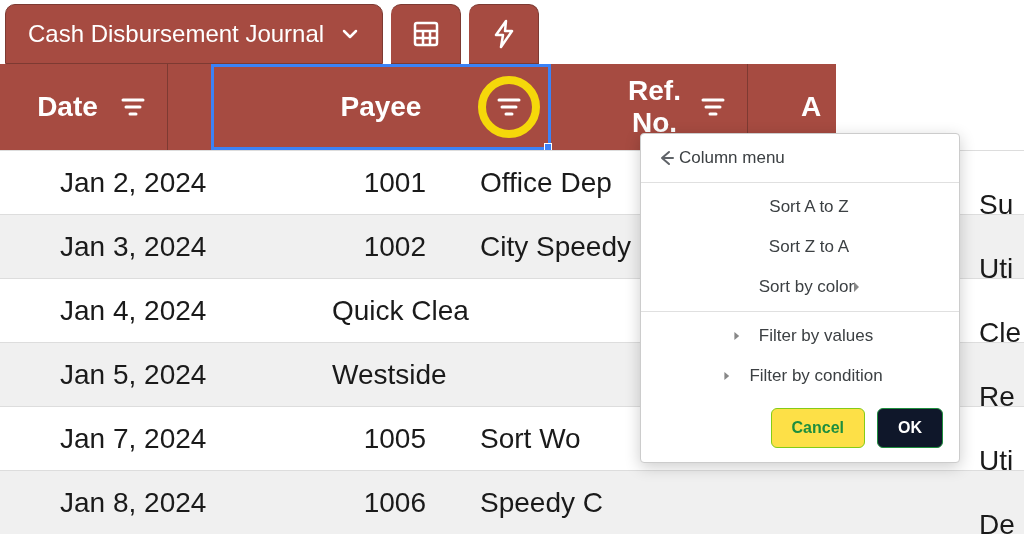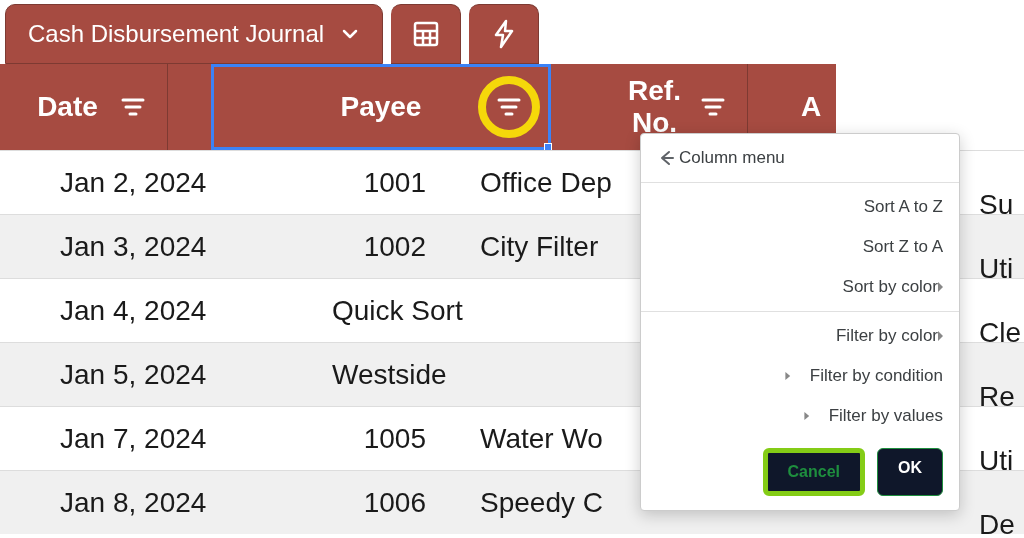"Sort A to Z" .menu .item { justify-content: flex-end -> center }
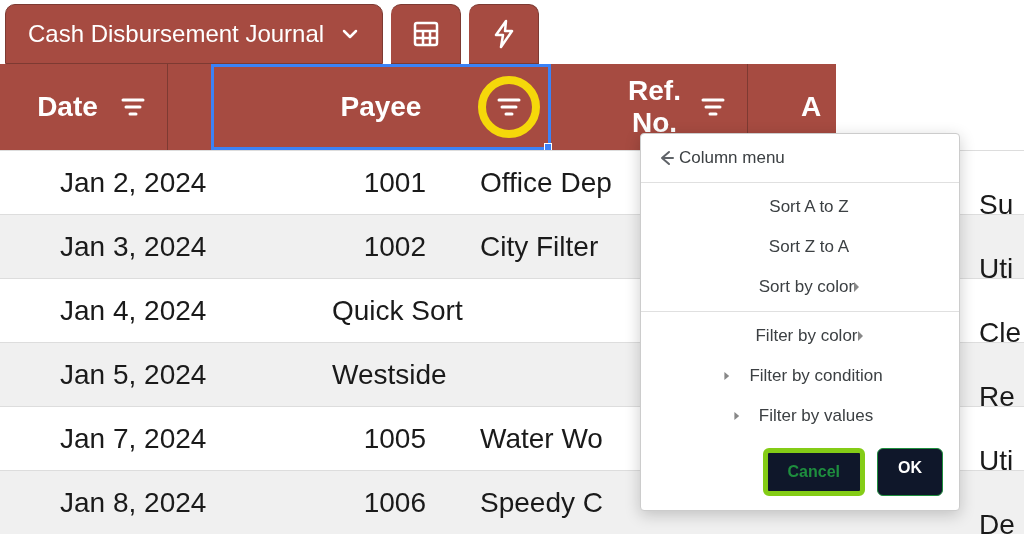"City Filter" div.cell { text: Filter -> Speedy }
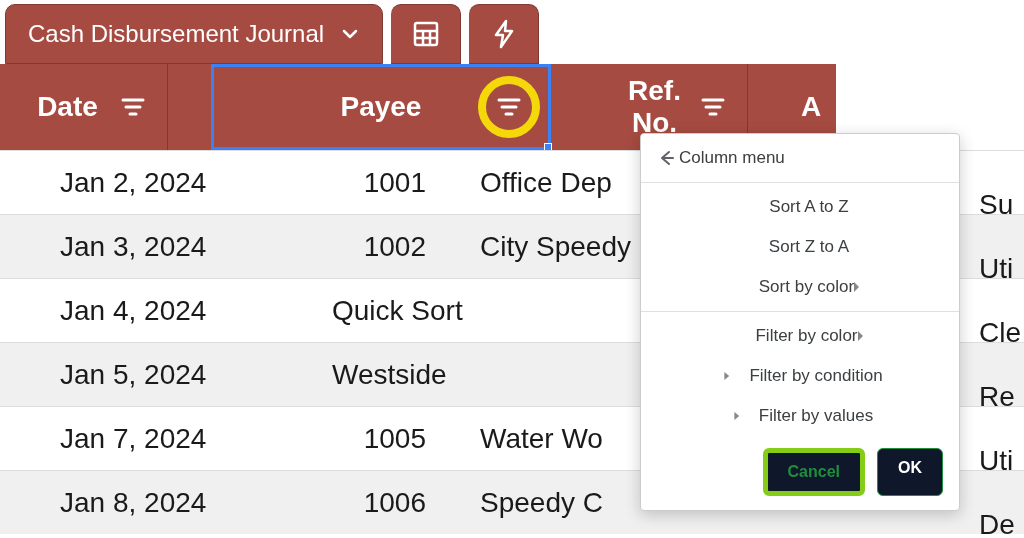"Quick Sort" div.cell { text: Sort -> Clea }
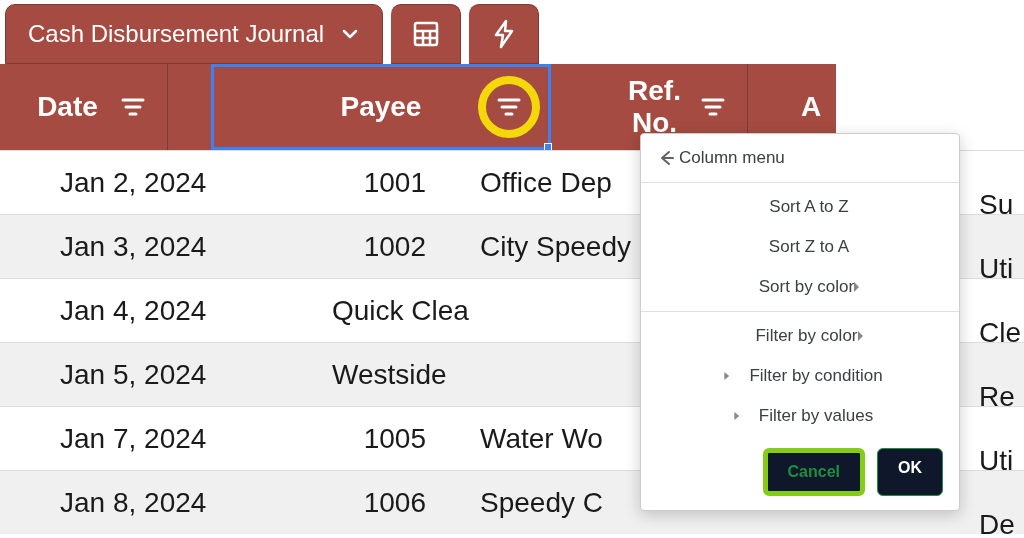"Filter by color" div.item { html: <div> <span> <span>Filter by color</span> </span> <span></span> </div> -> none }
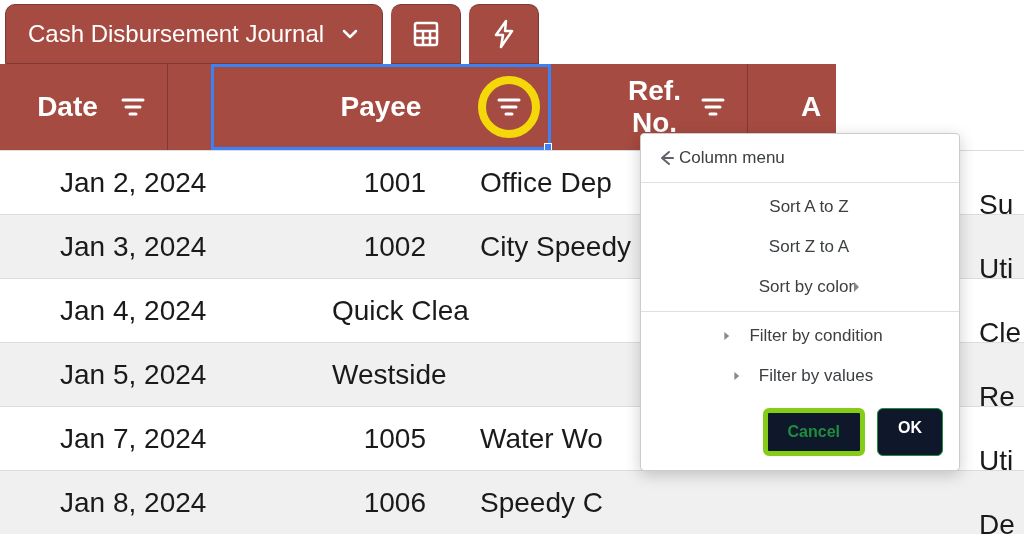"Filter by condition" div.item { order: before "Filter by values" -> after "Filter by values" }
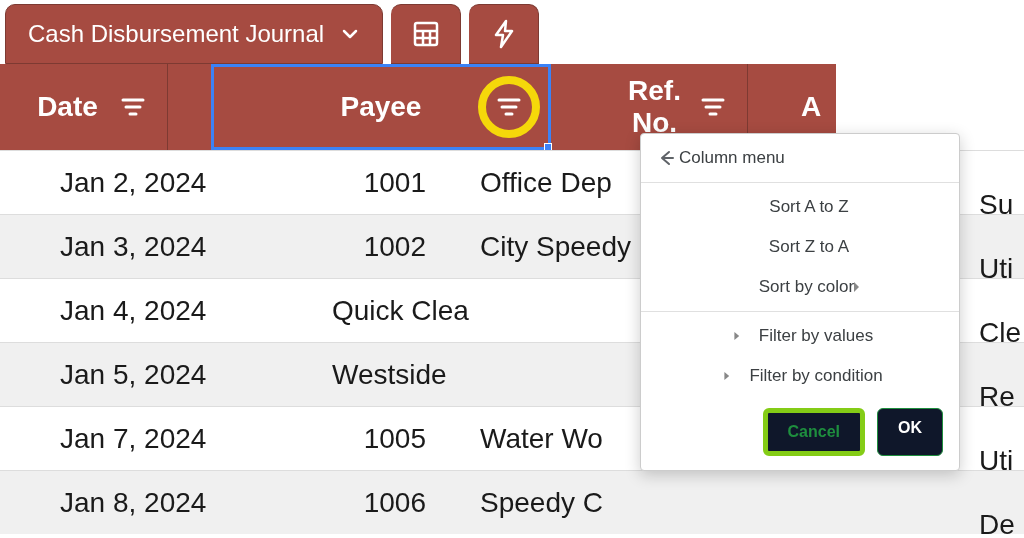"Water Wo" div.cell { text: Water -> Sort }
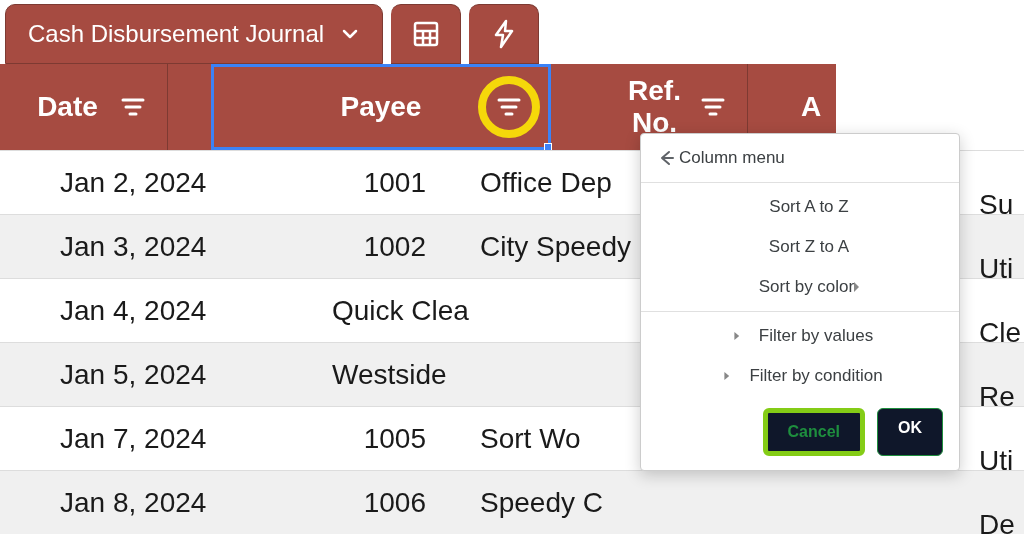"Cancel" .menu .btn.cancel { background: #0f172a -> #fde047; border: 5px solid #84cc16 -> 1px solid #84cc16 }
